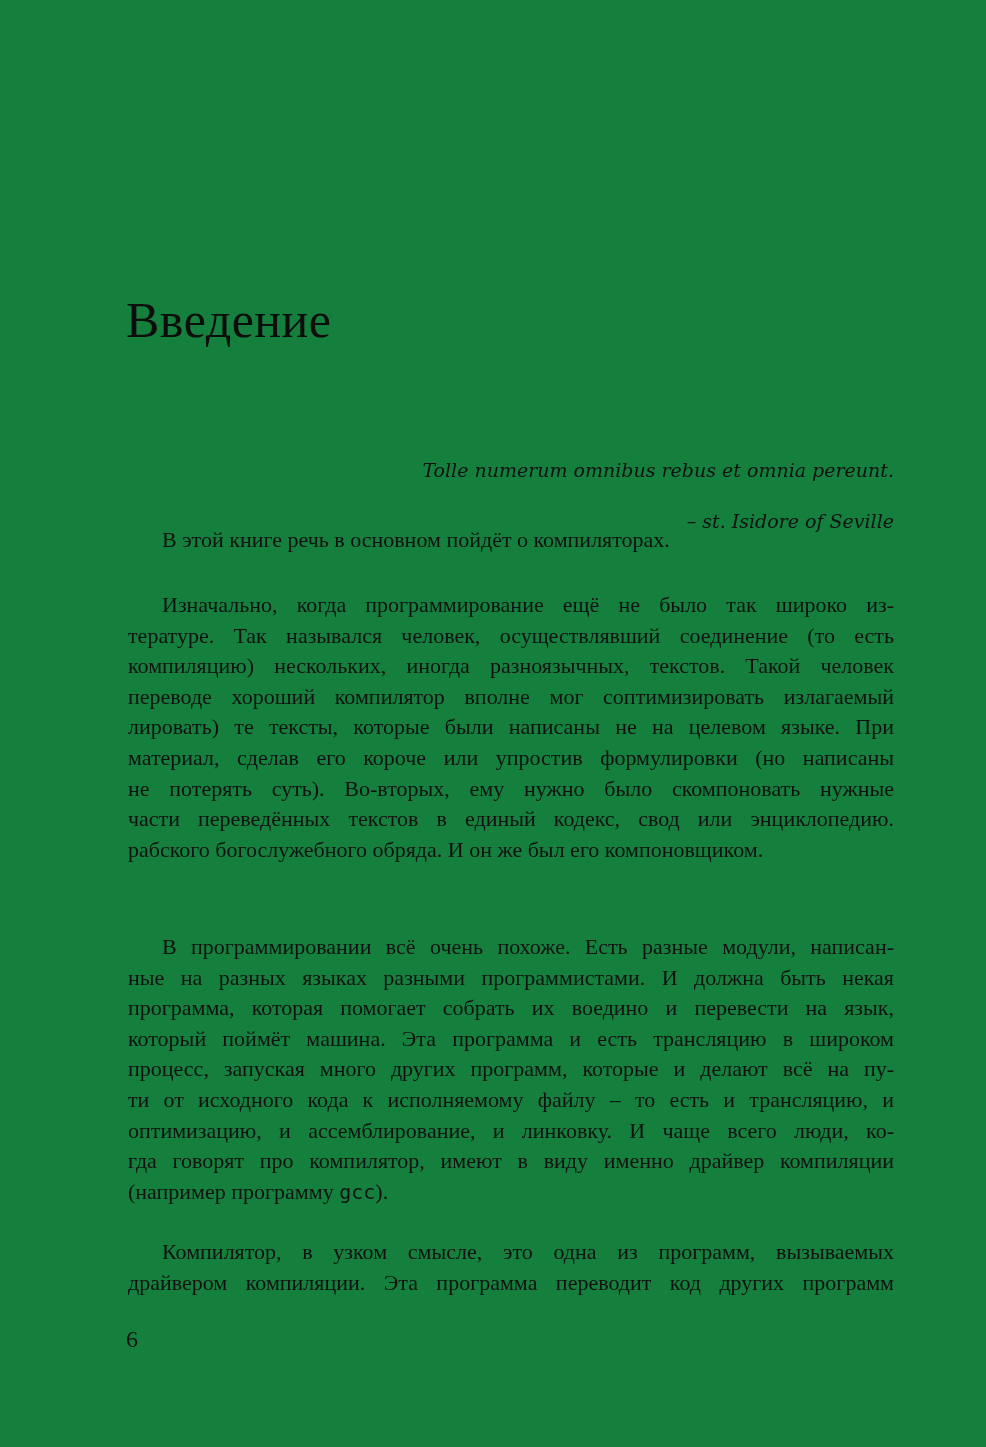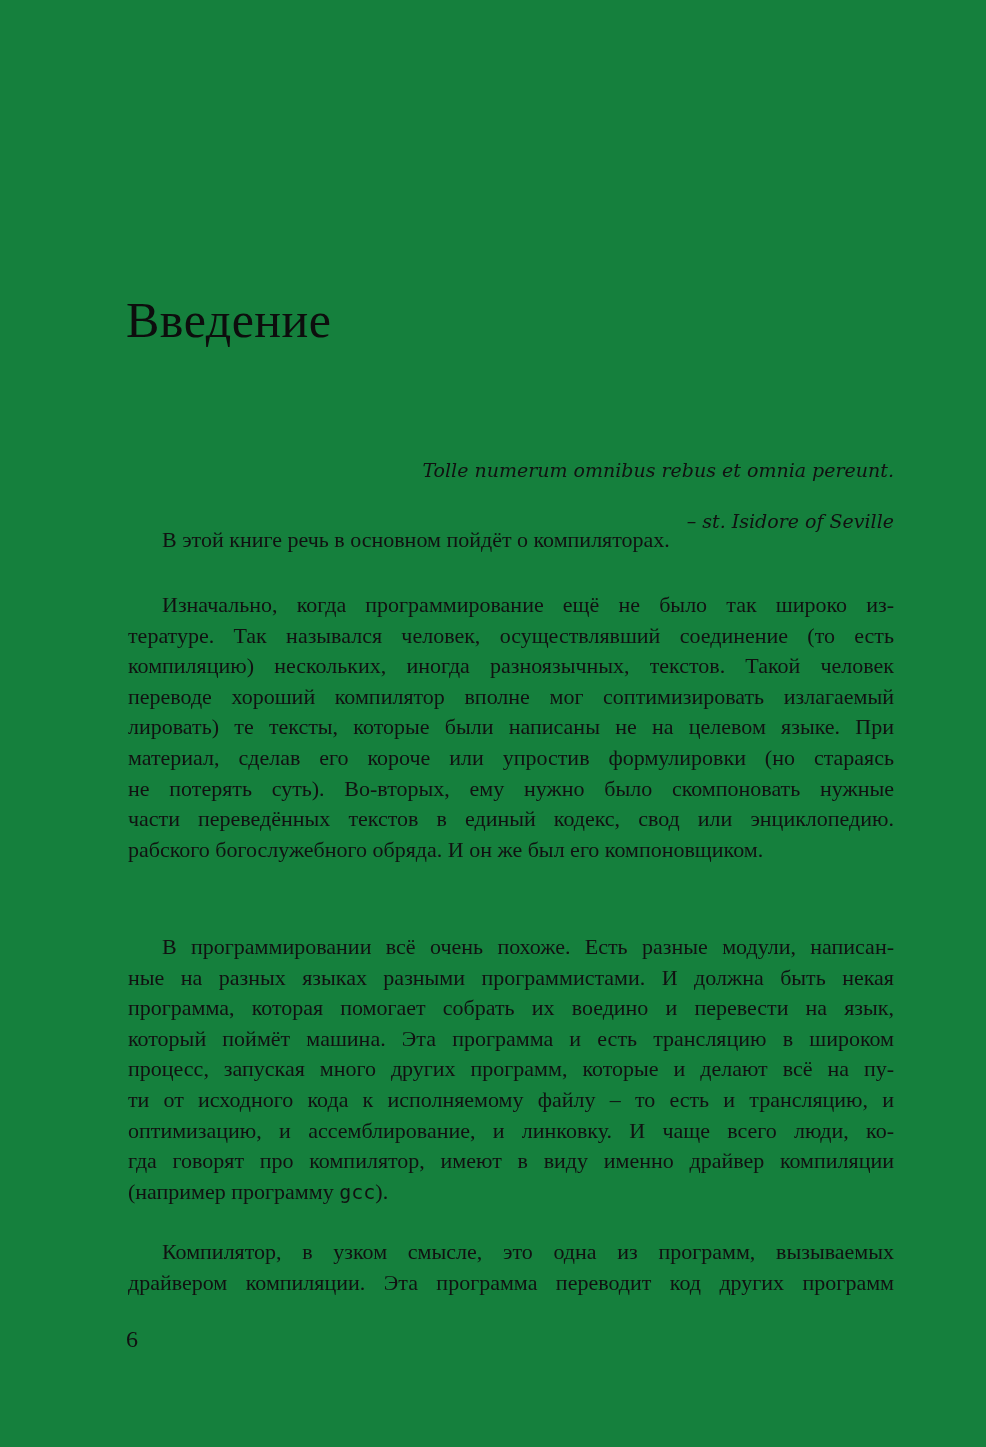"материал, сделав его короче или" span.line { text: стараясь -> написаны }
